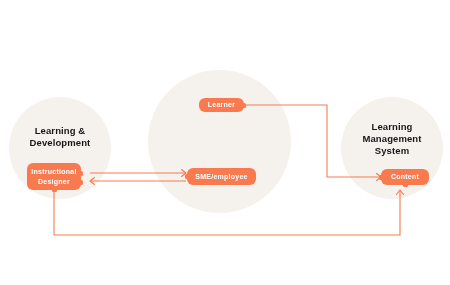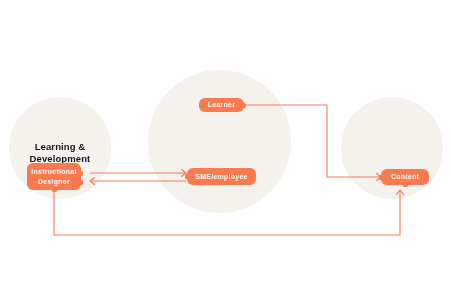"Learning &" .circle-label { margin-top: 16px -> none }
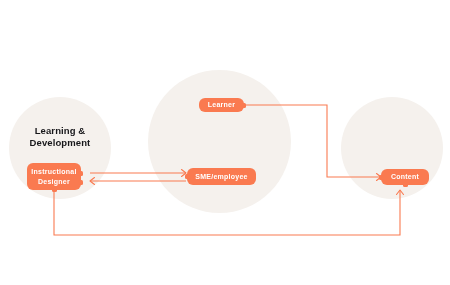"Learning" div.circle-label { html: none -> <div>Learning Management System</div> }
